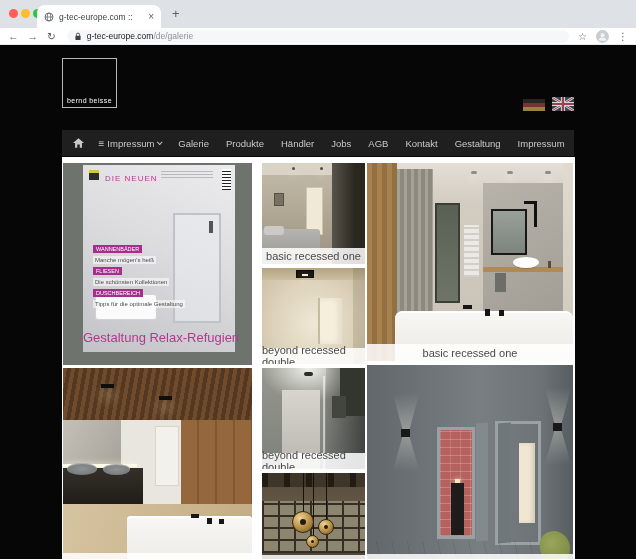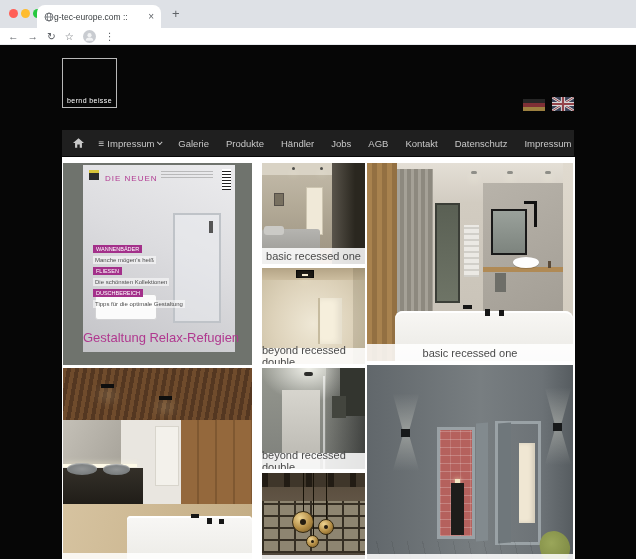"g-tec-europe.com ::" .tab { gap: none -> 5px }
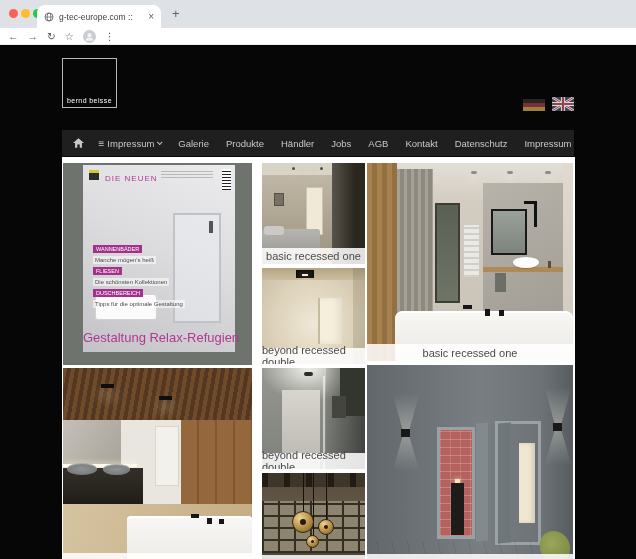"g-tec-europe.com/de/galerie" div.omnibox { html: none -> <div> <svg> <path></path> <rect></rect> </svg> <span><span>g-tec-europe.com</span><span>/de/galerie</span></span> </div> }
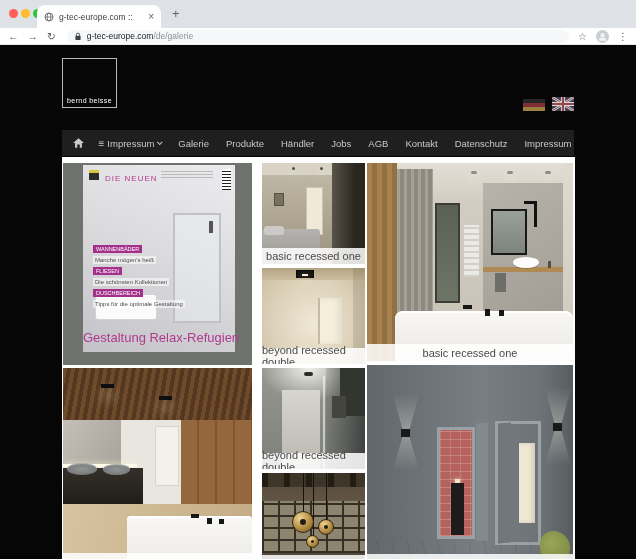"Datenschutz" span.nav-item { text: Datenschutz -> Gestaltung }
